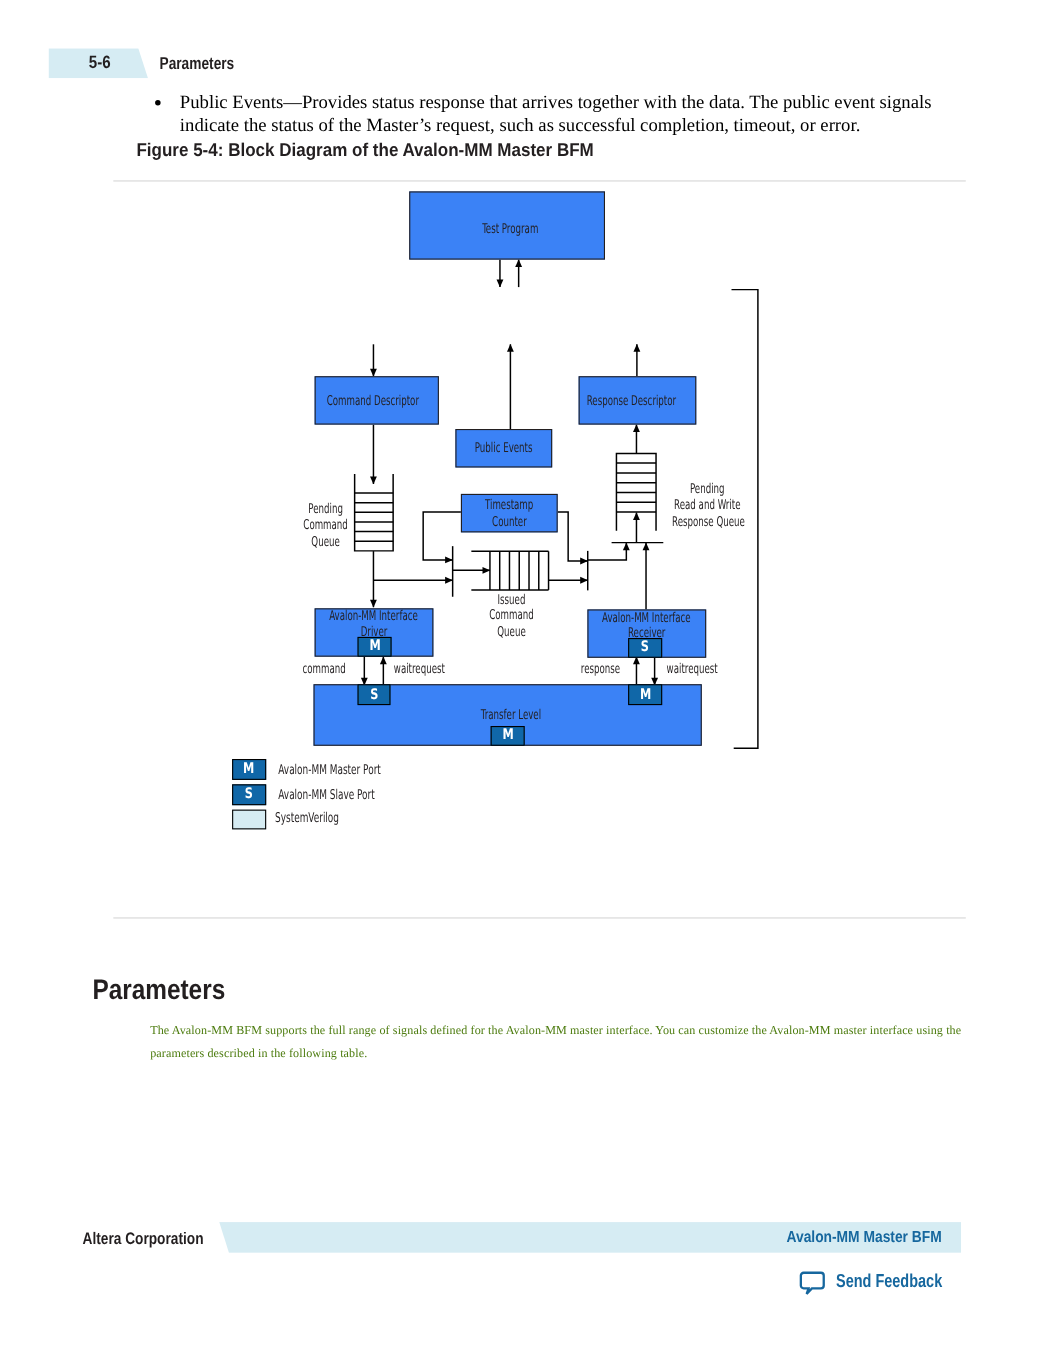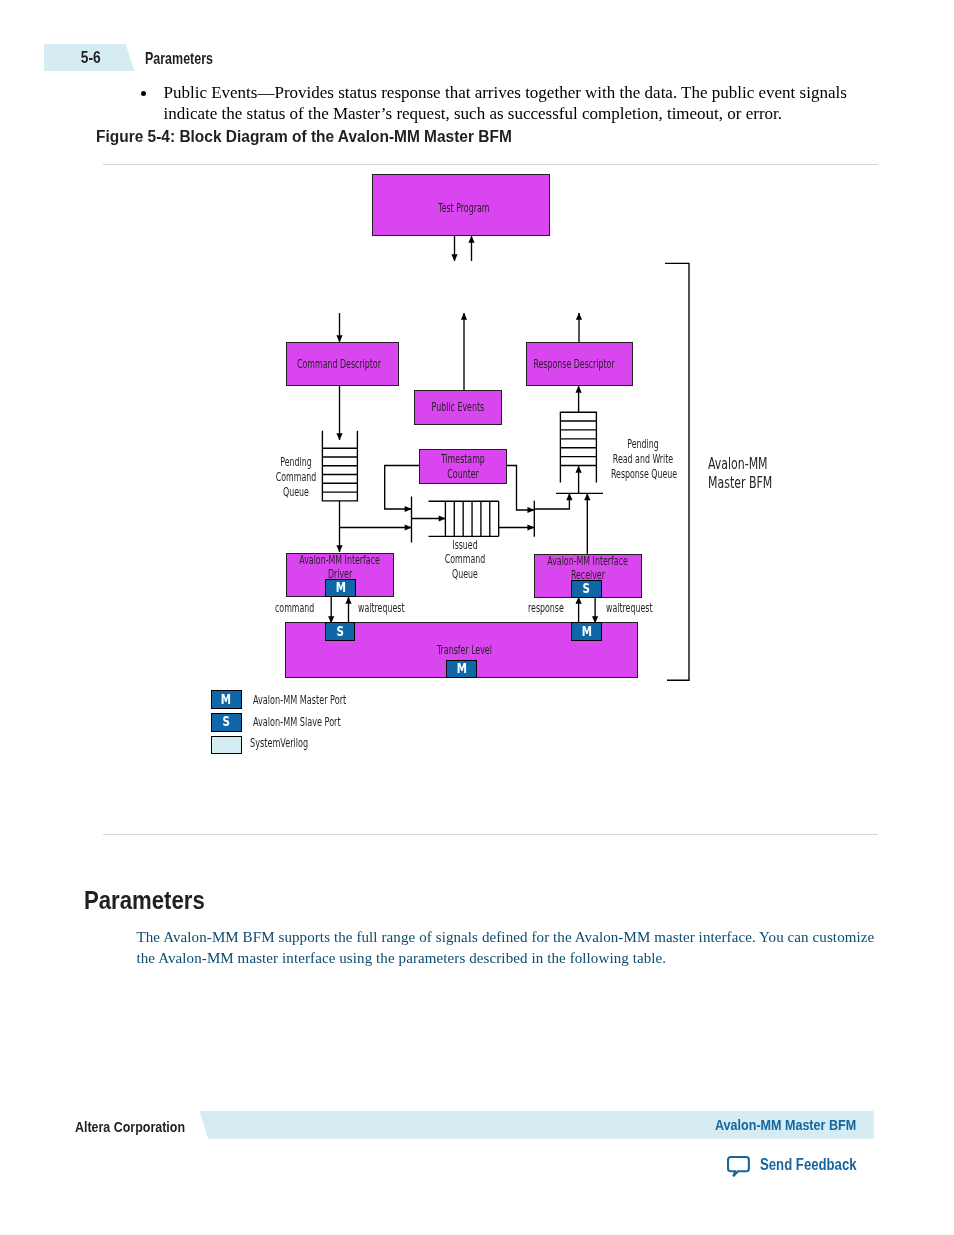"Figure 5-4: Block Diagram of" #figure-caption { left: 96px -> 124px }
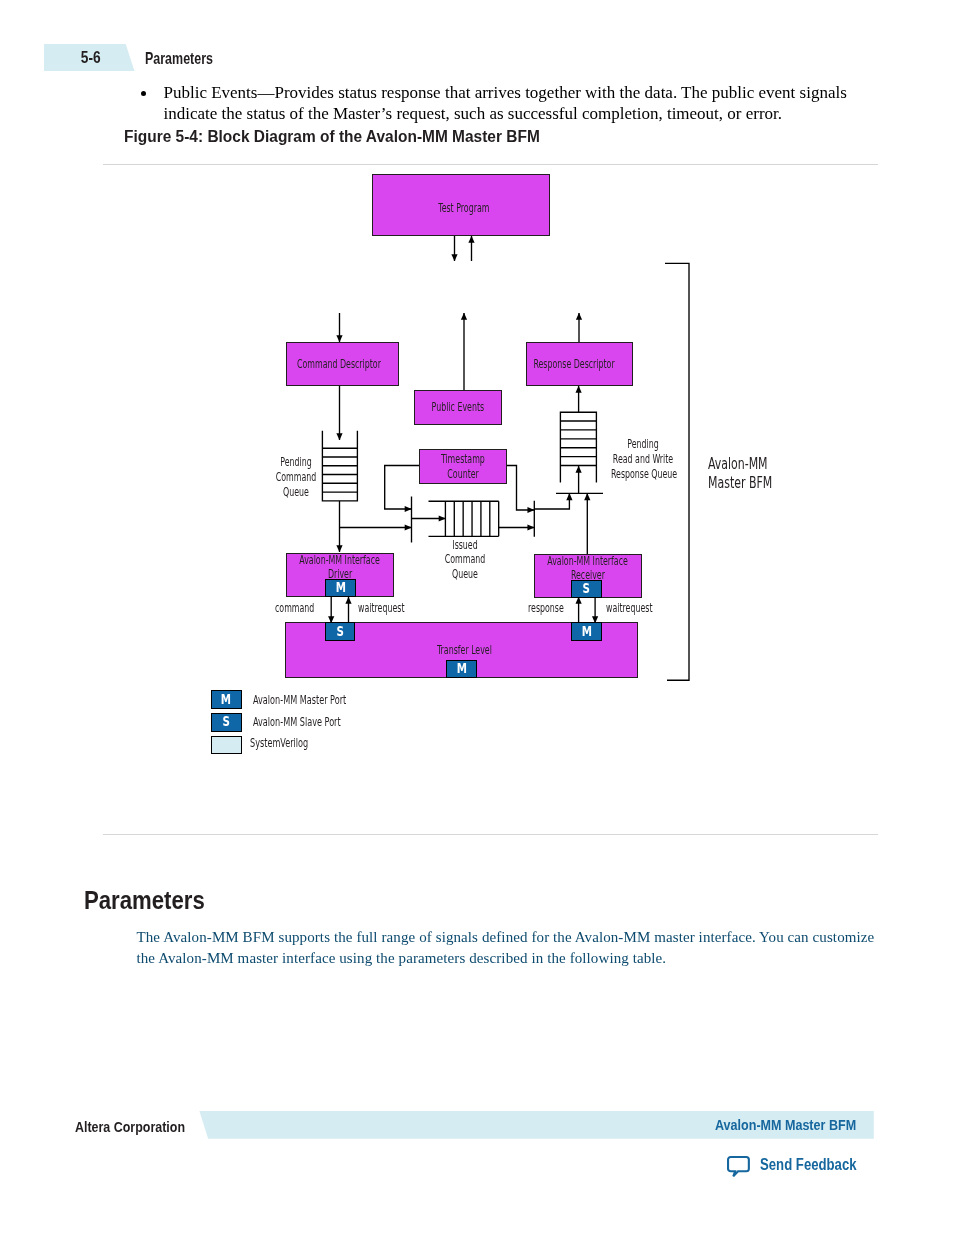"Test Program" .dbox { background: #d946ef -> #3b82f6 }
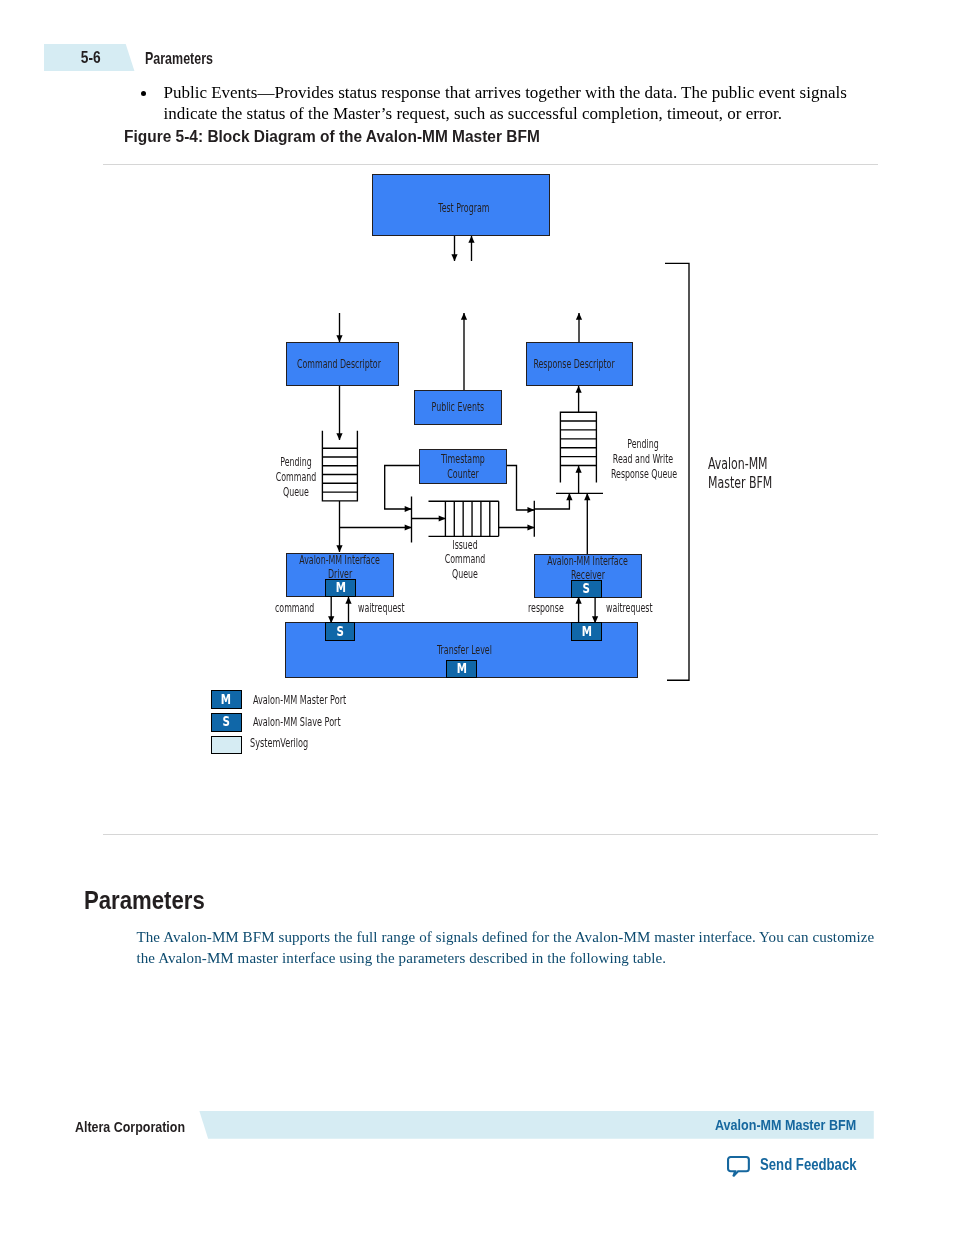"Avalon-MM" div.abs { html: <div> <span>Avalon-MM</span> <span>Master BFM</span> </div> -> none }
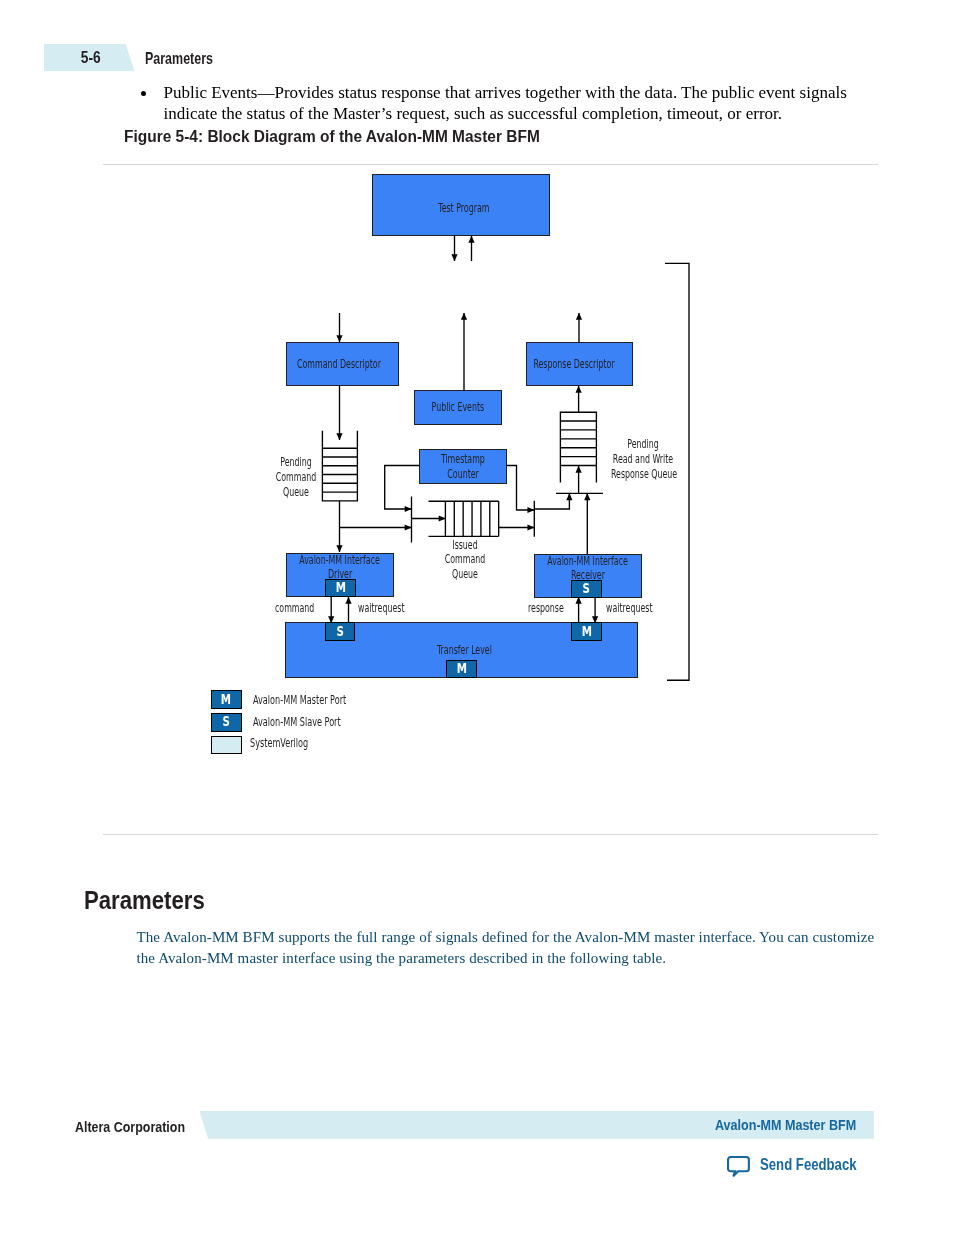"The Avalon-MM BFM supports the" #section-para { color: #0c4a6e -> #4d7c0f; font-size: 15px -> 11px }
